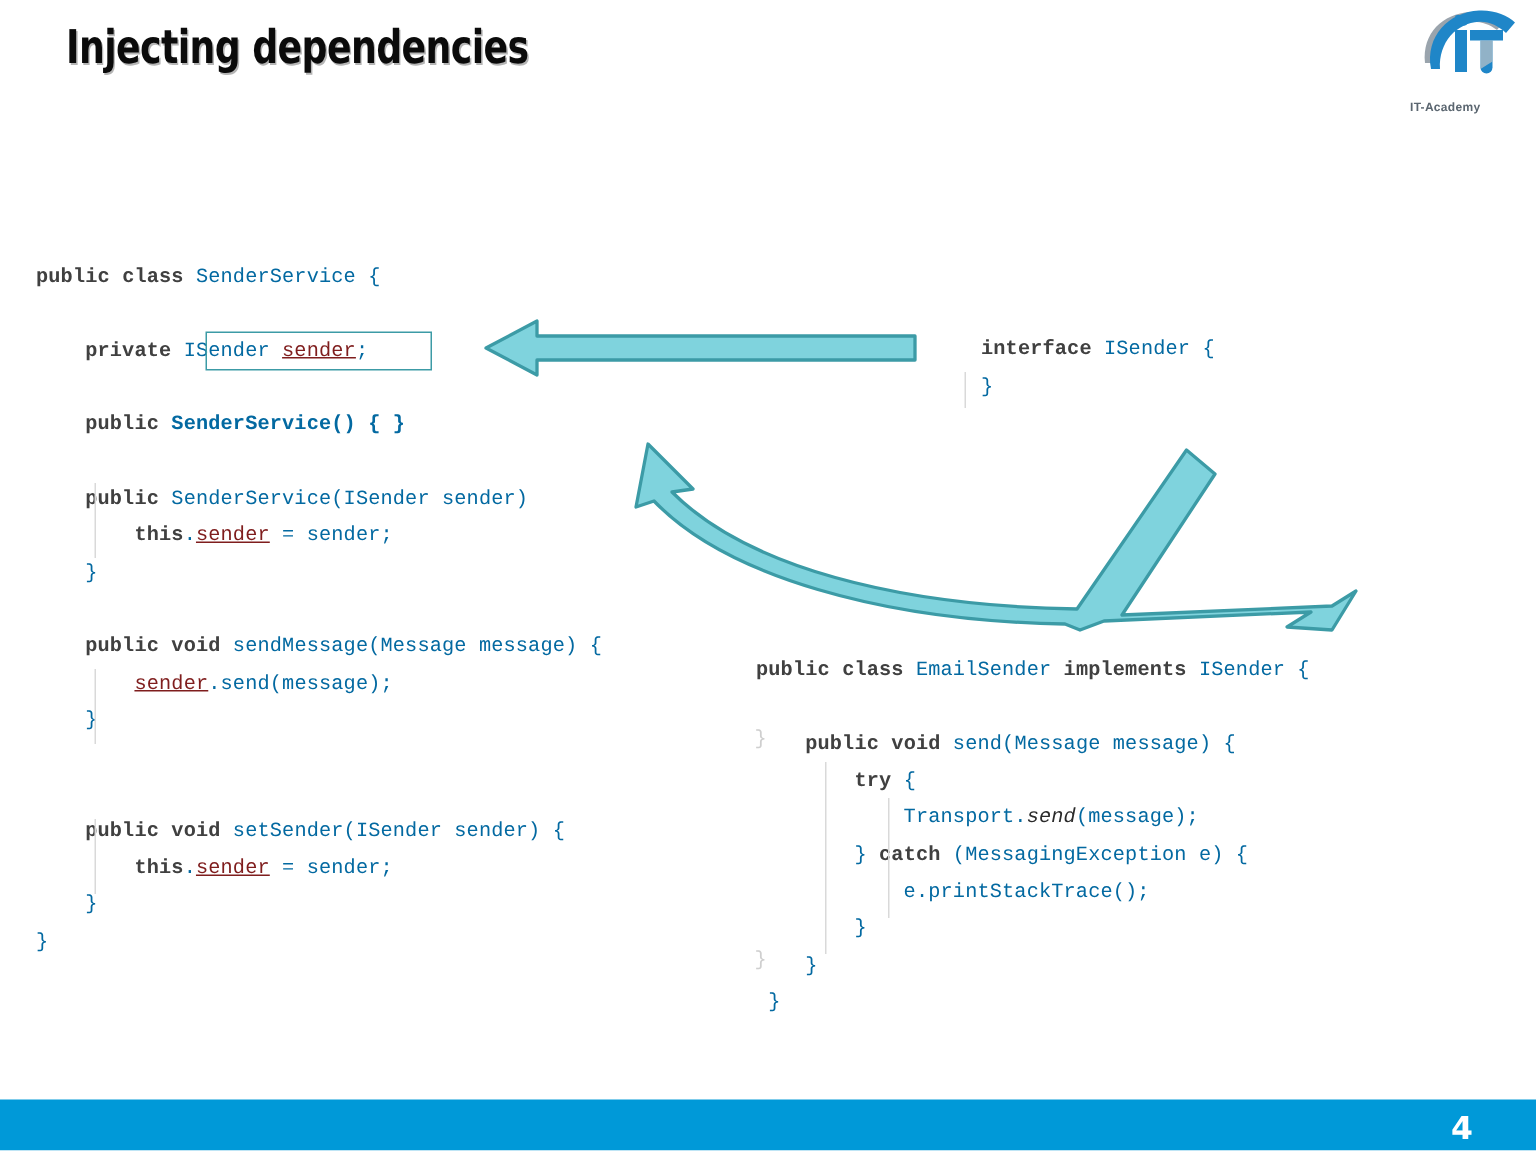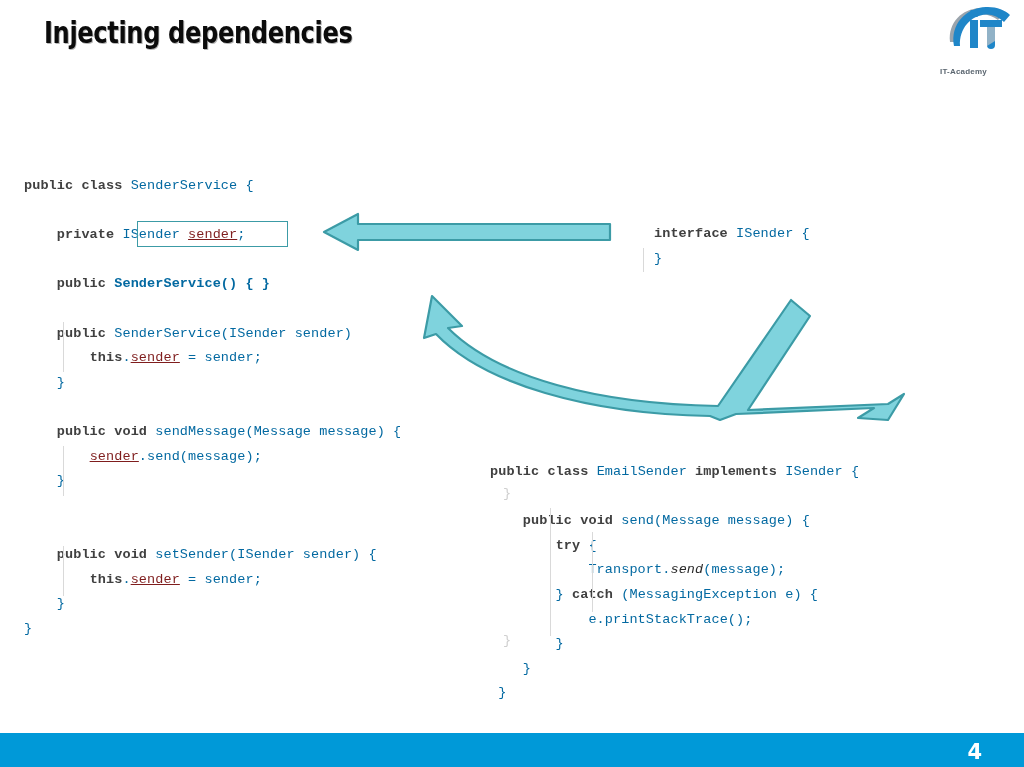"public class EmailSender implements" #code-email-sender { left: 490px -> 504px; margin-top: 24px -> none }
